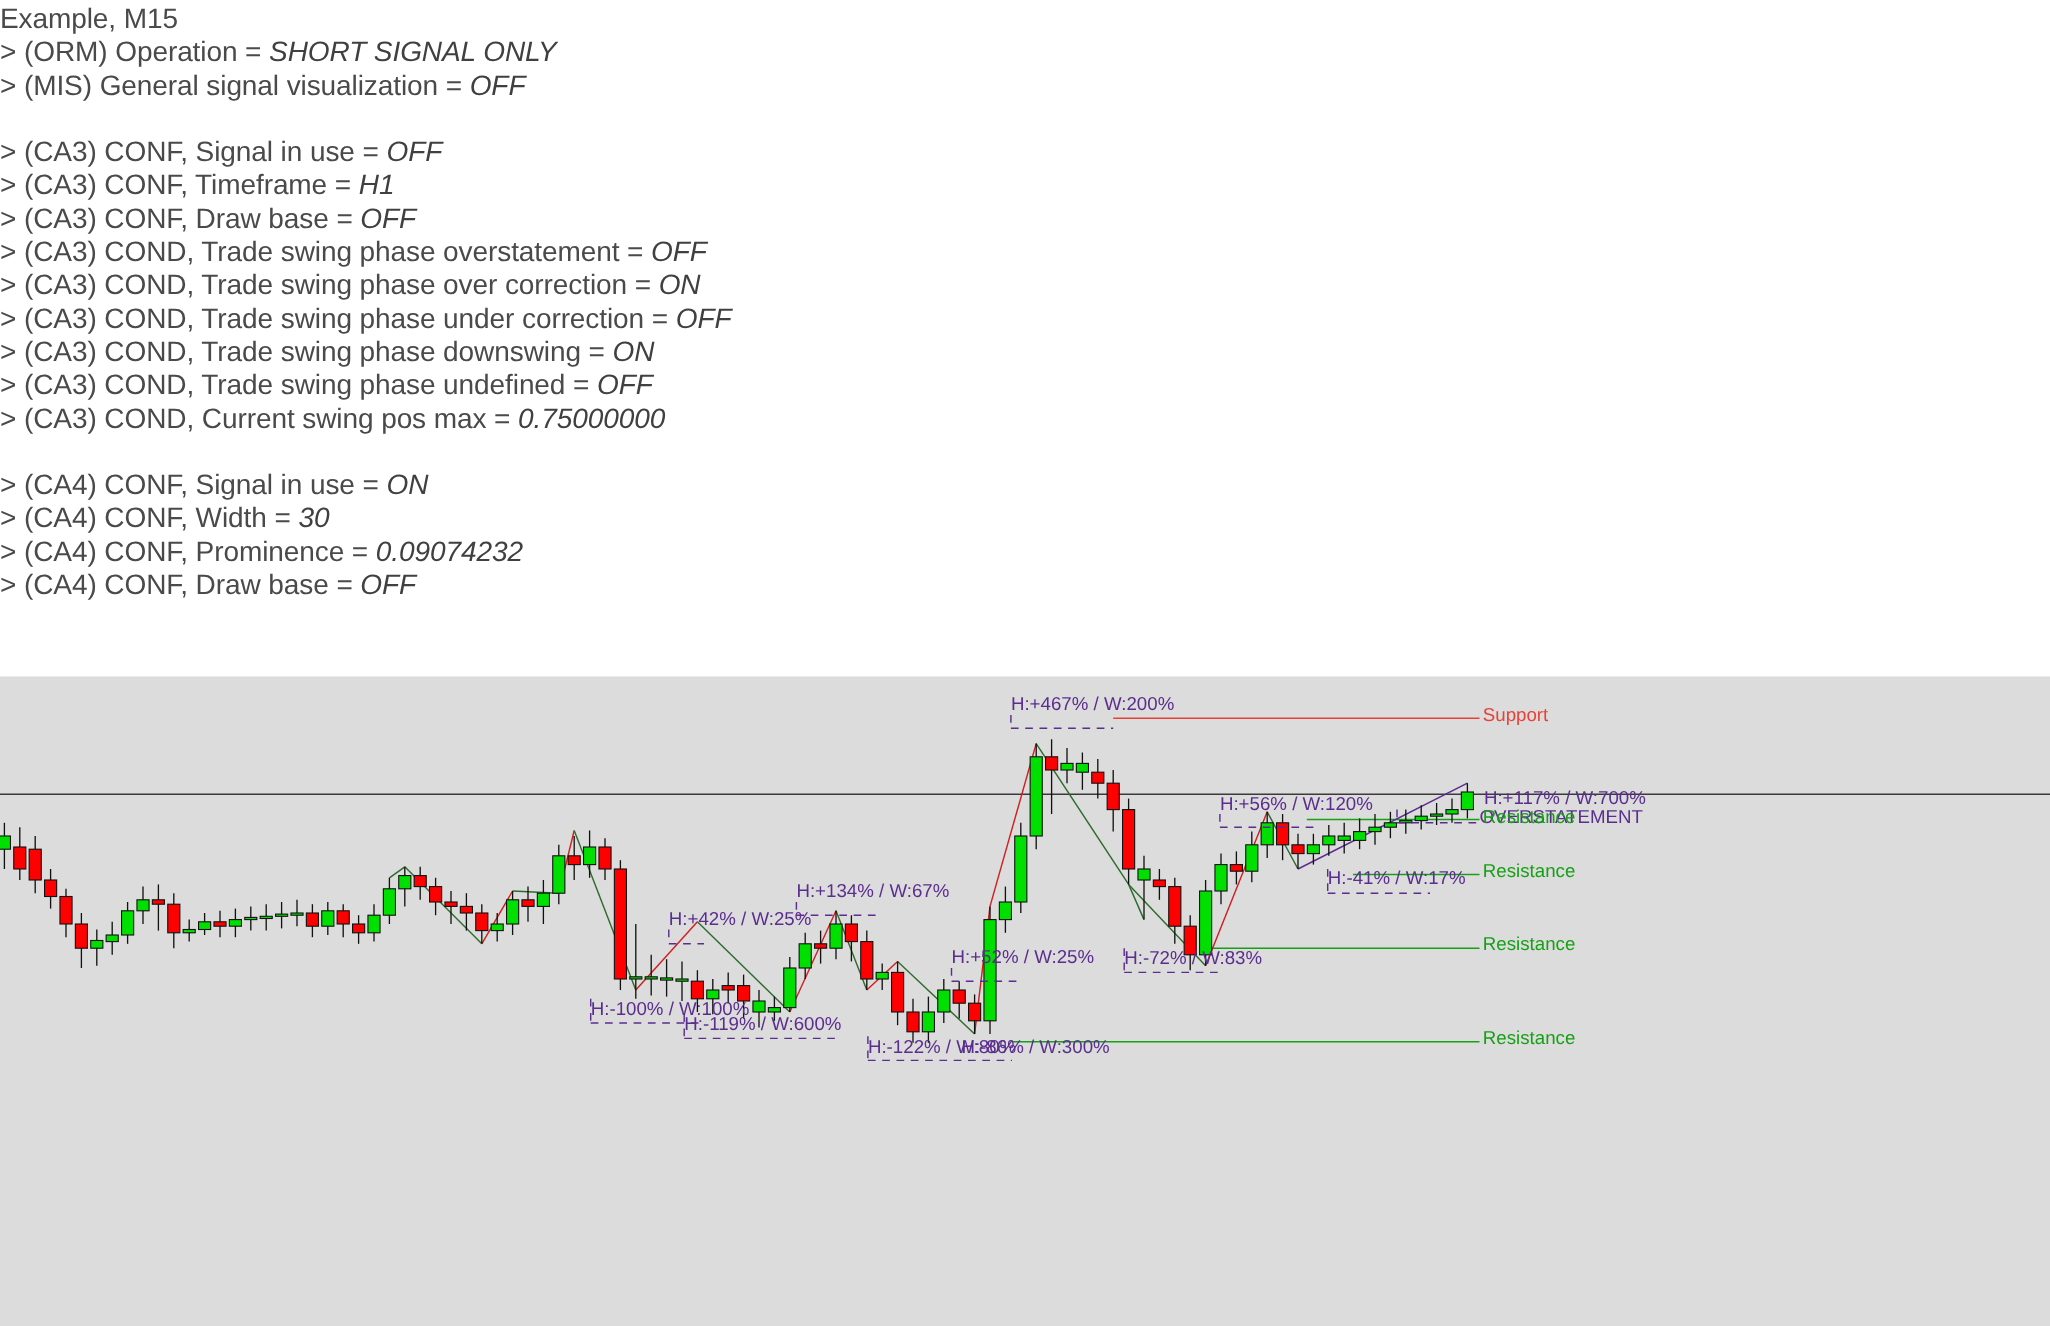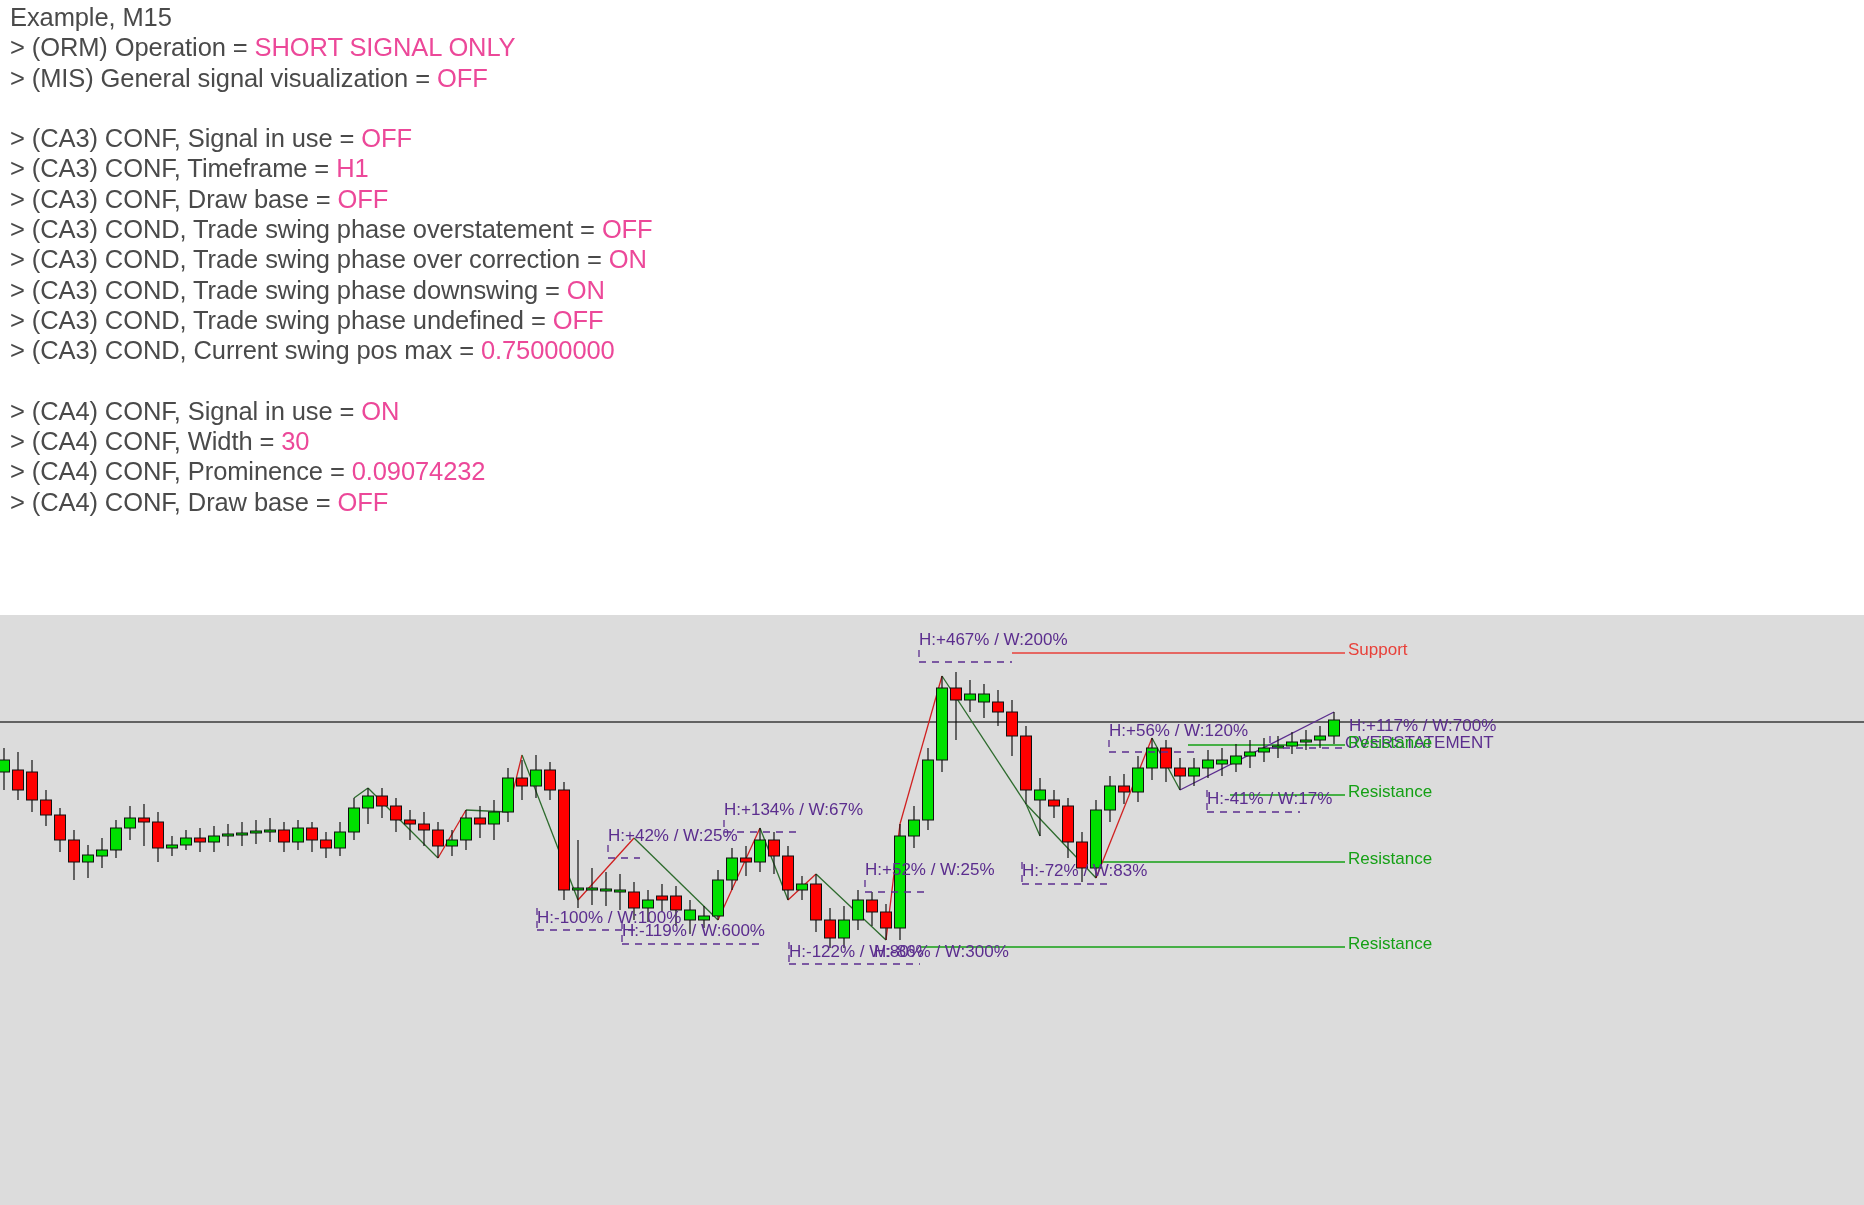"Example, M15" #log-panel { padding: 2px 0 0 10px -> 2px 0 0 0 }
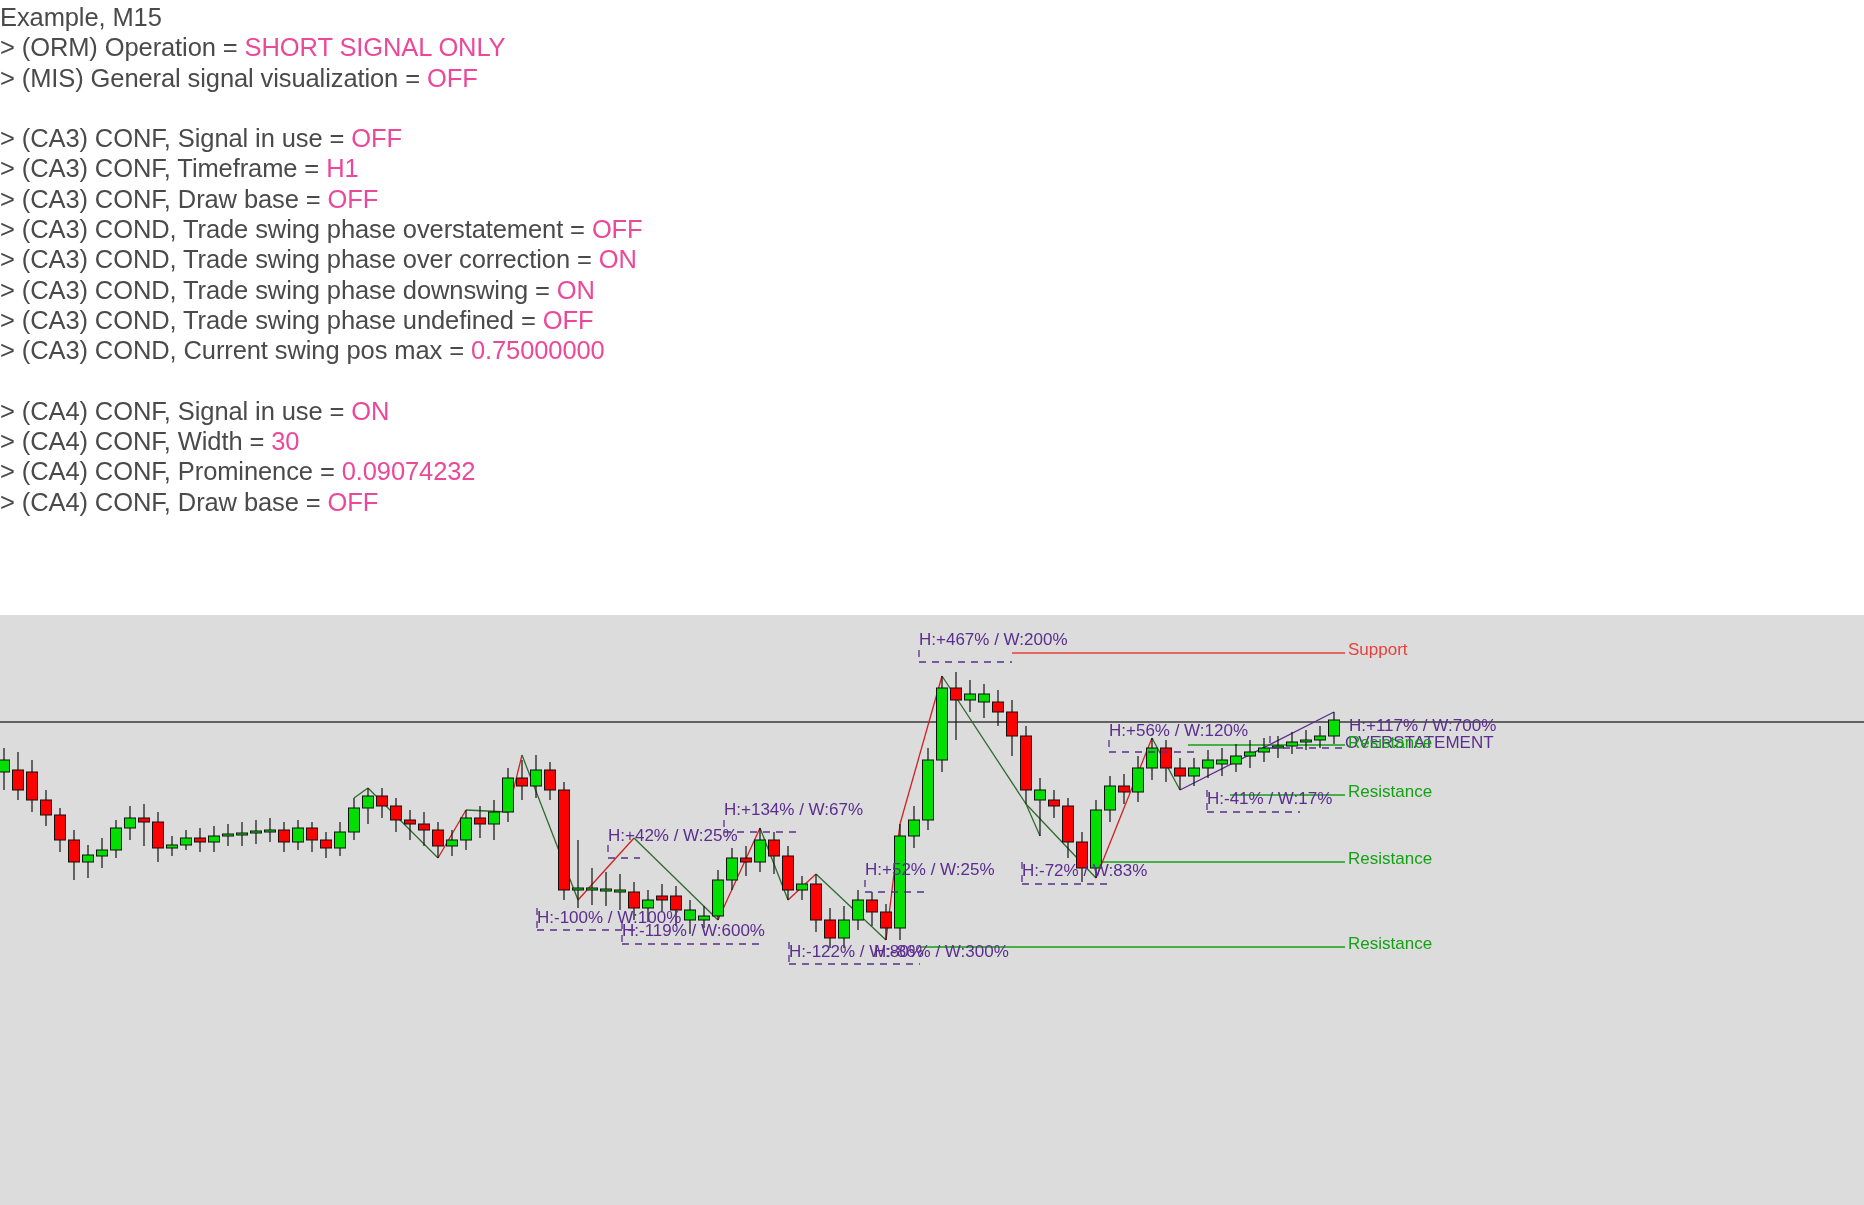"SHORT SIGNAL ONLY" .val { color: #ec4899 -> #404040; font-style: none -> italic }
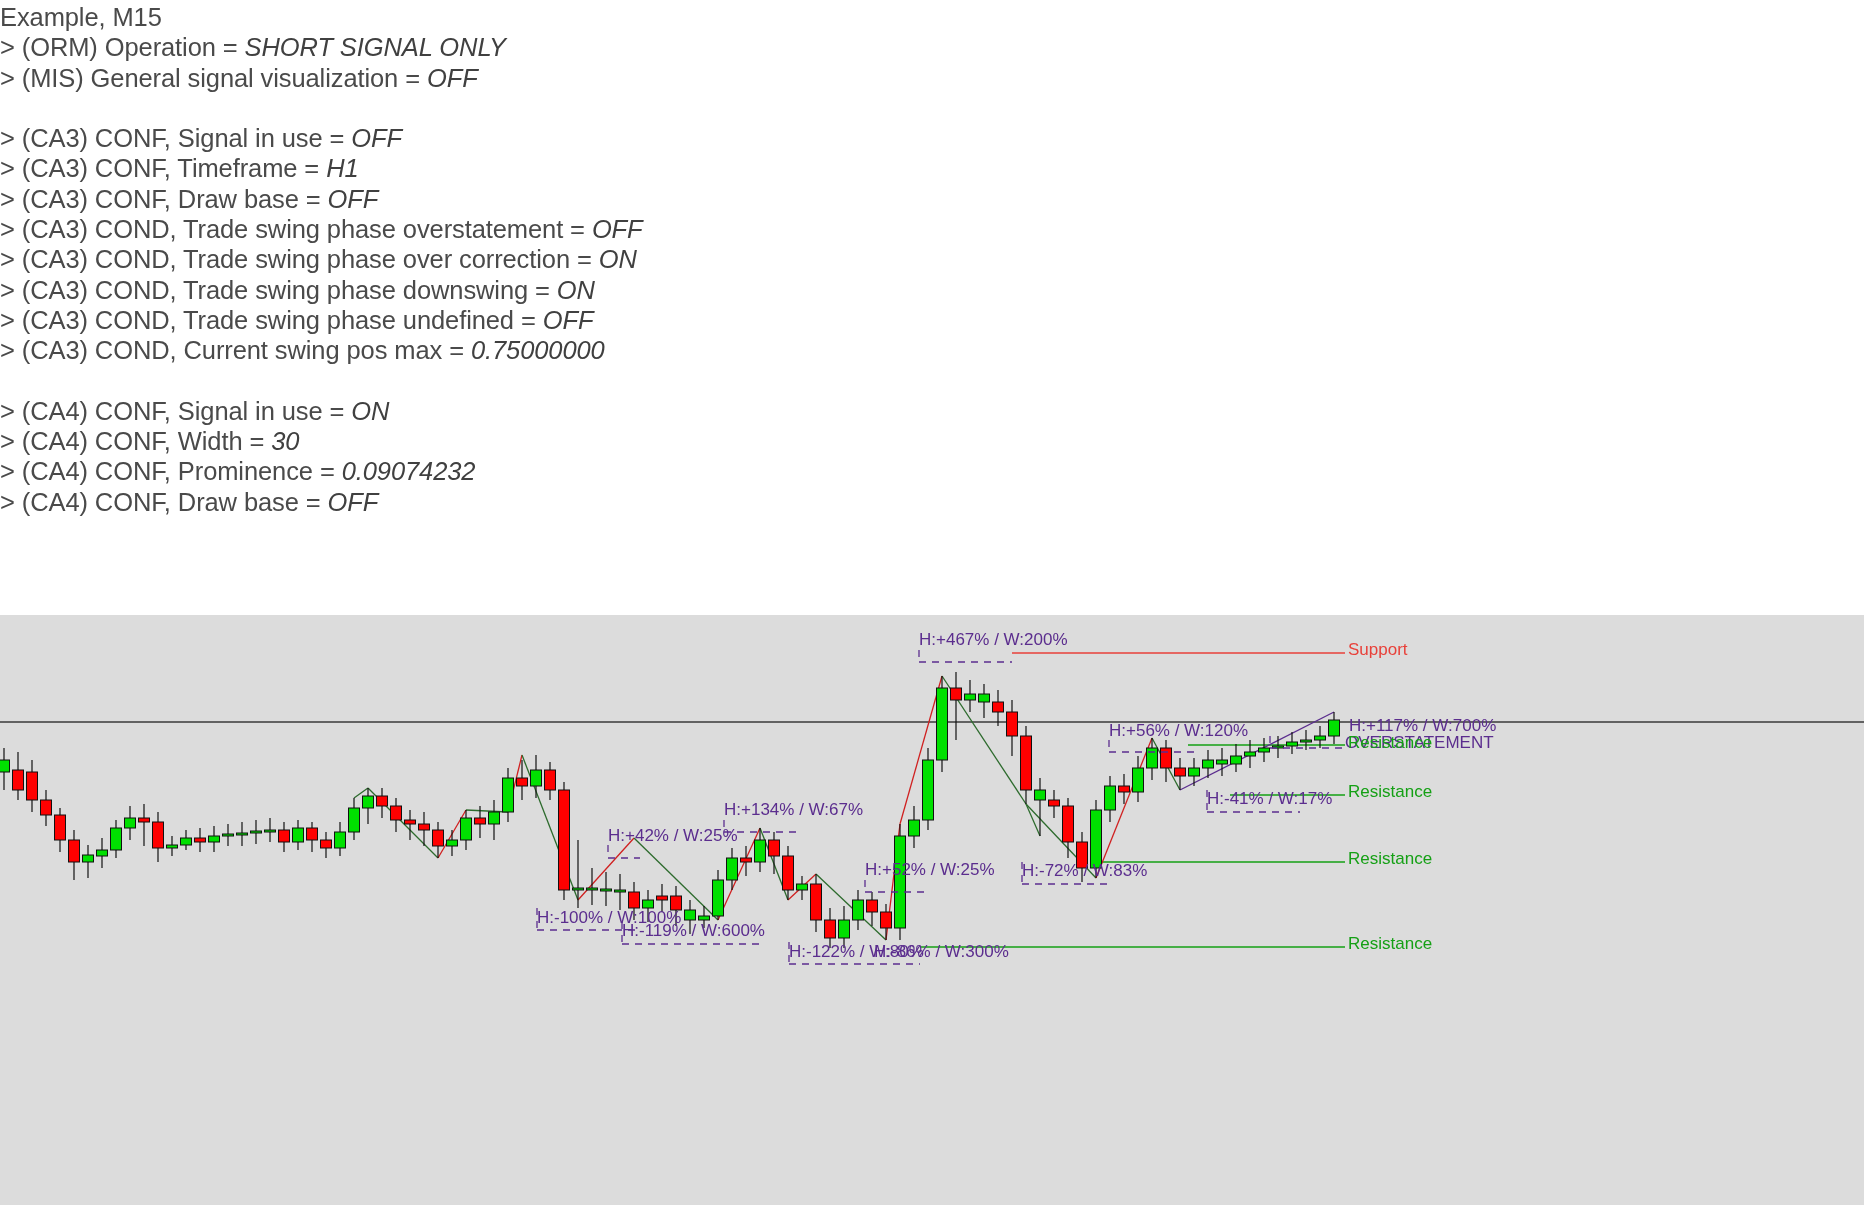"> (CA3) COND, Trade swing phase under" div.log-line { html: none -> <div><span>&gt; (CA3) COND, Trade swing phase under correction = </span><span>OFF</span></div> }
